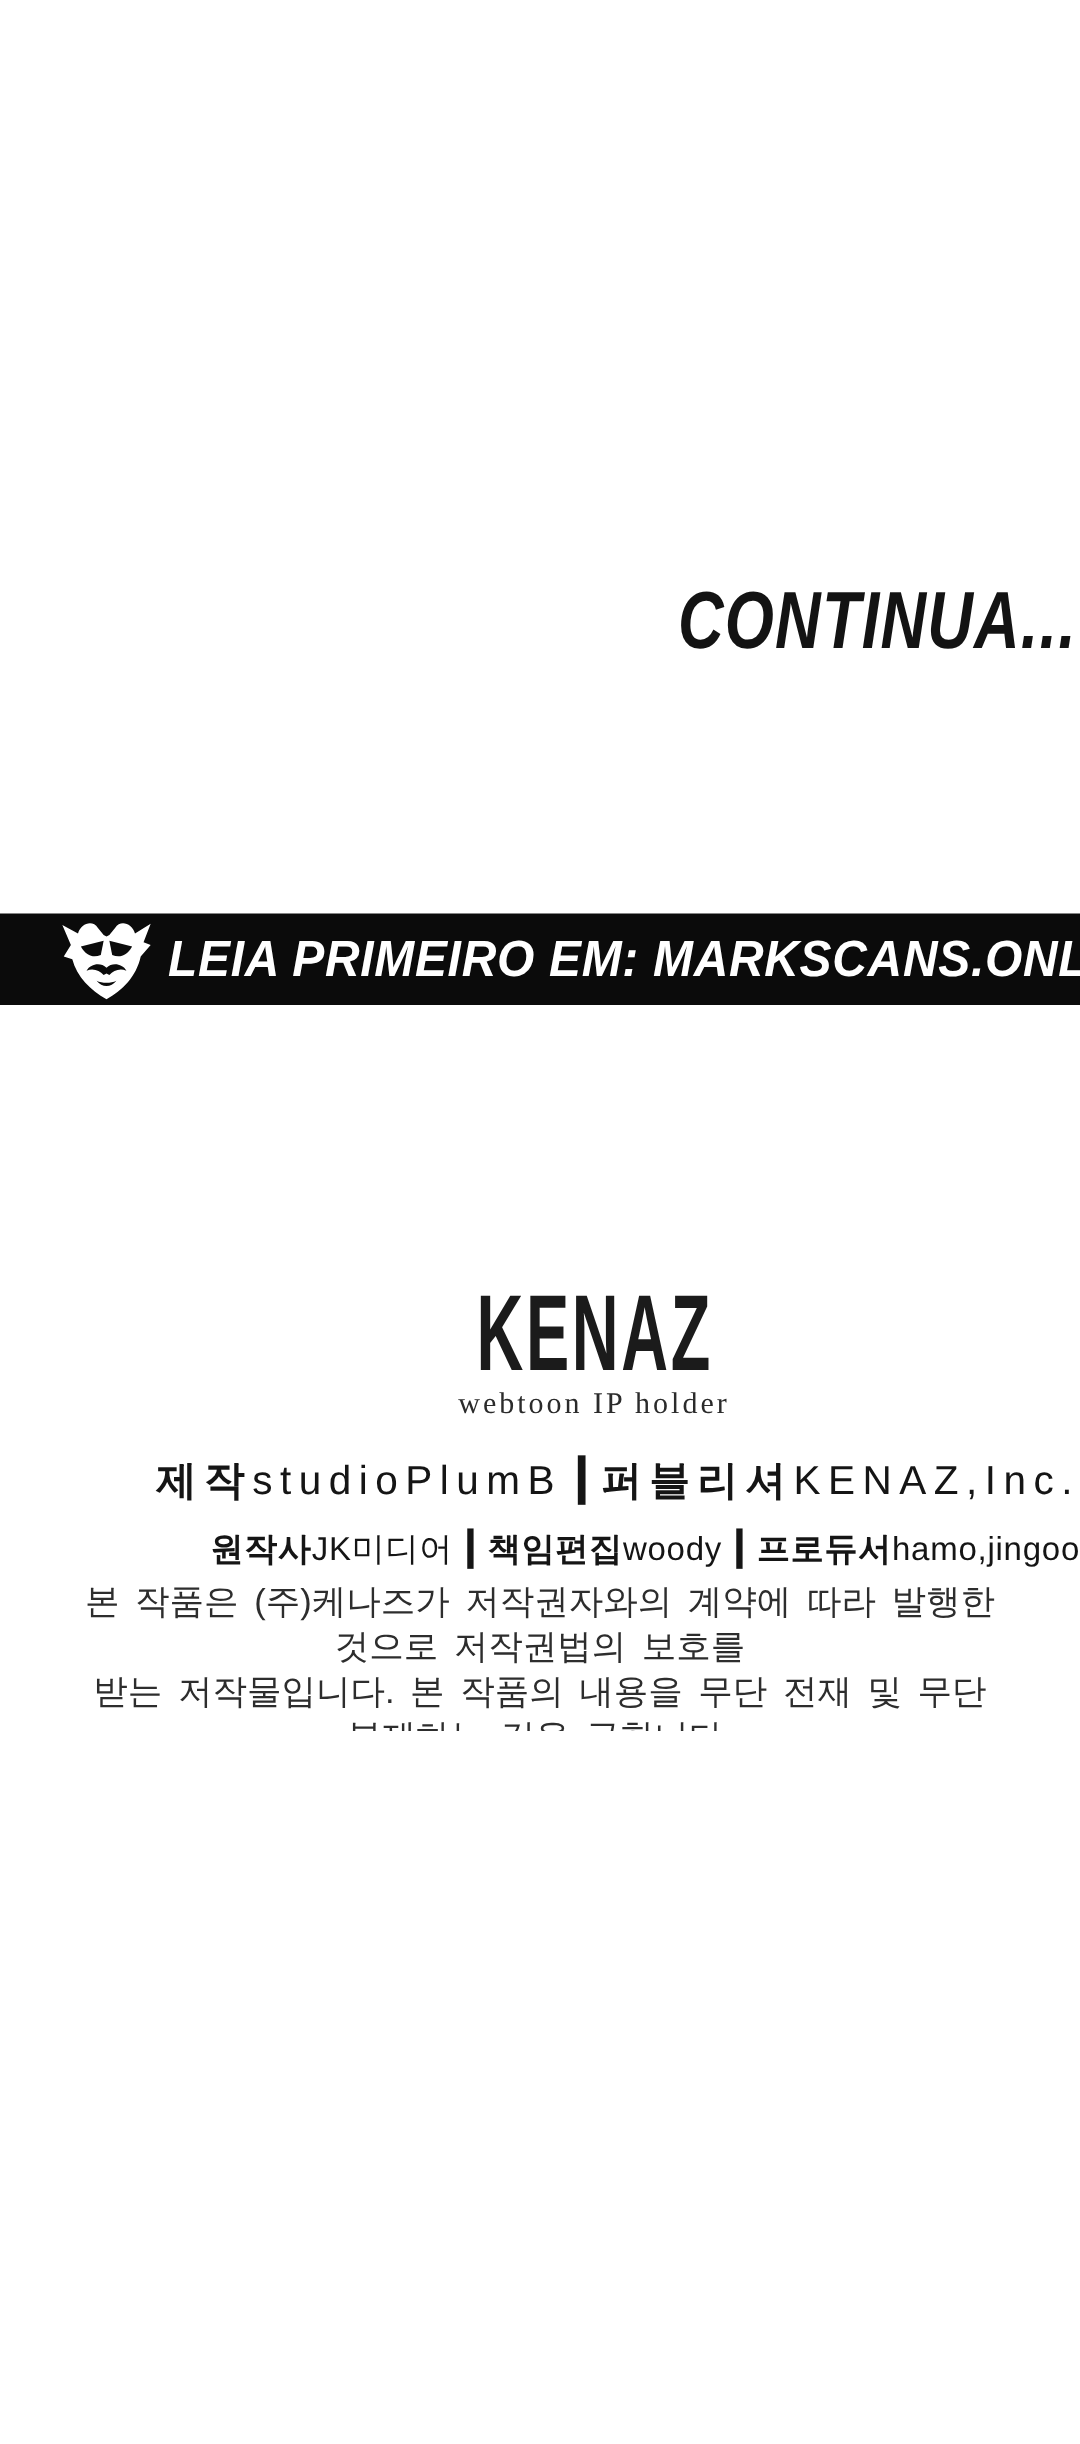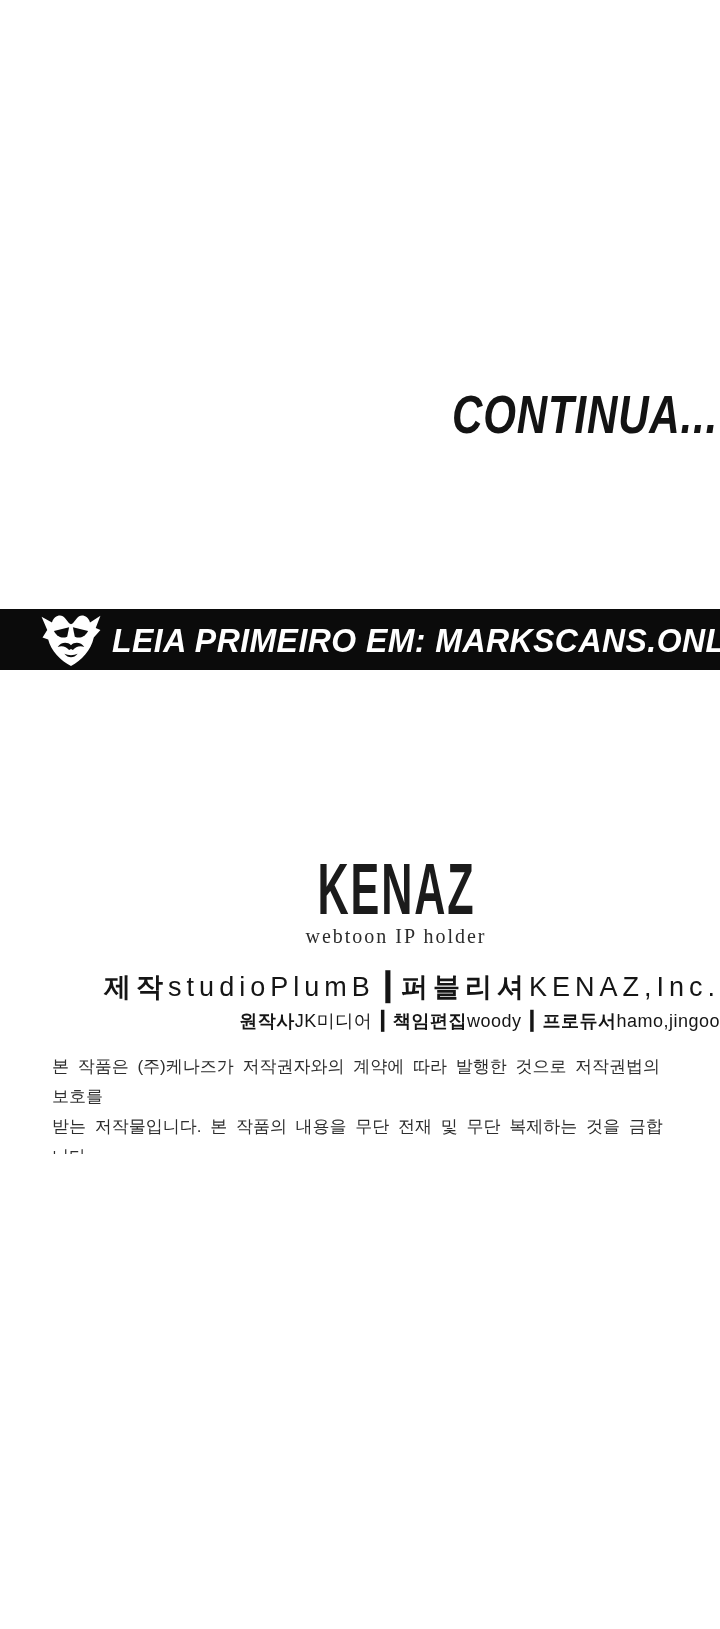"원작사JK미디어 ┃ 책임편집woody ┃ 프로듀서hamo,jingoo" .credits-line2 { font-size: 18px -> 22px; margin-top: 4px -> 16px }
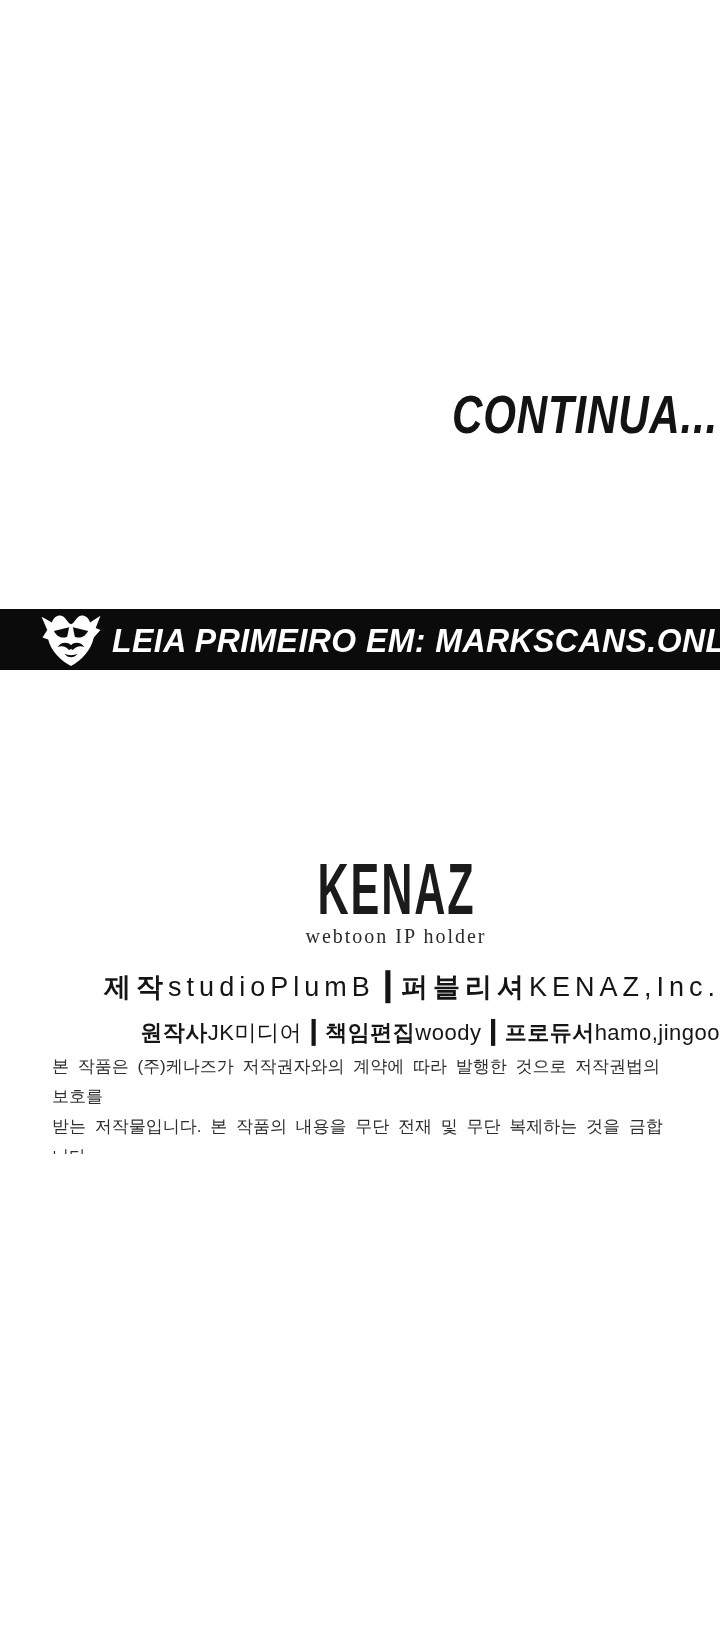"본 작품은 (주)케나즈가 저작권자와의 계약에" .copyright { font-size: 17px -> 23px; text-align: left -> center }
